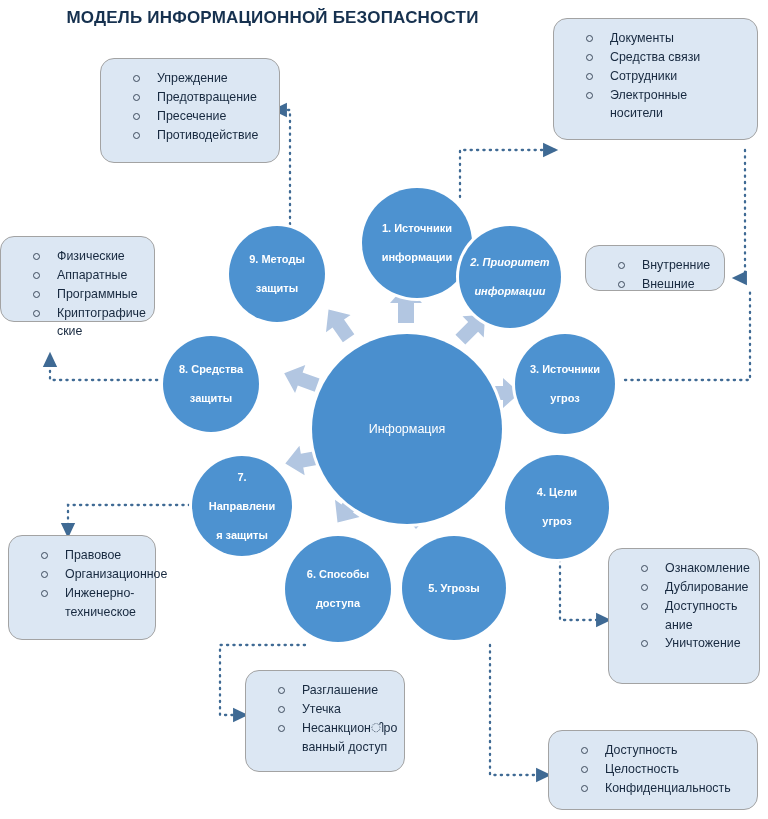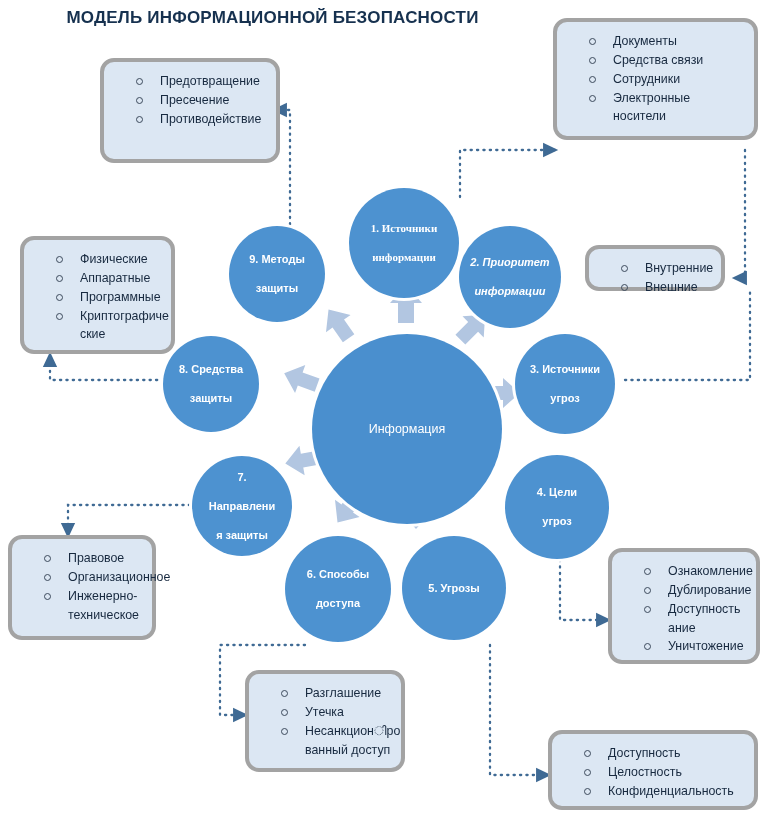"Документы" .info-box { border: 4px solid #a3a3a3 -> 1px solid #a3a3a3 }
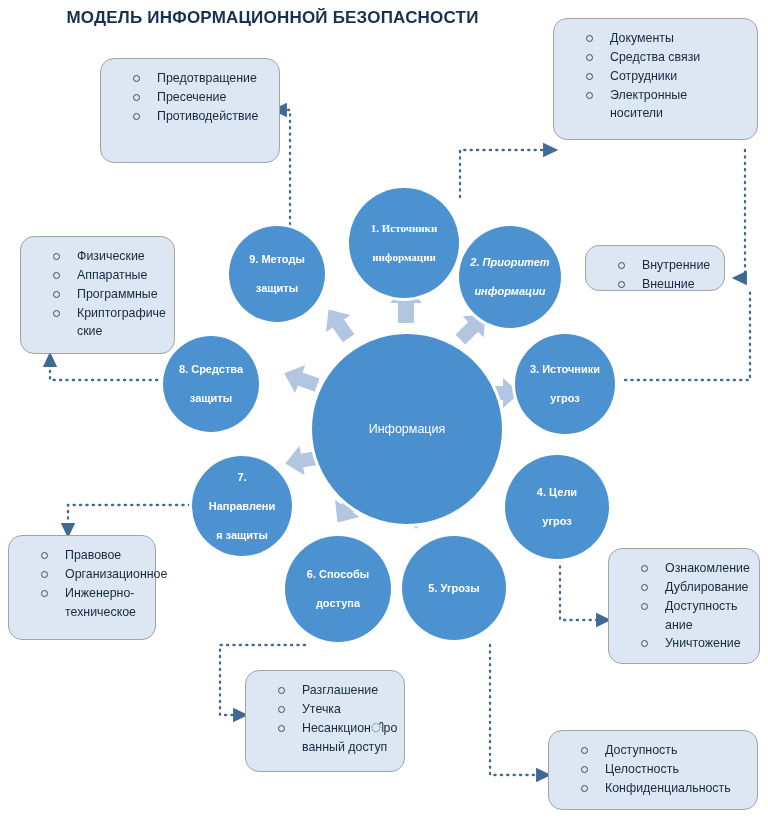"Упреждение" li { html: none -> <li>Упреждение</li> }
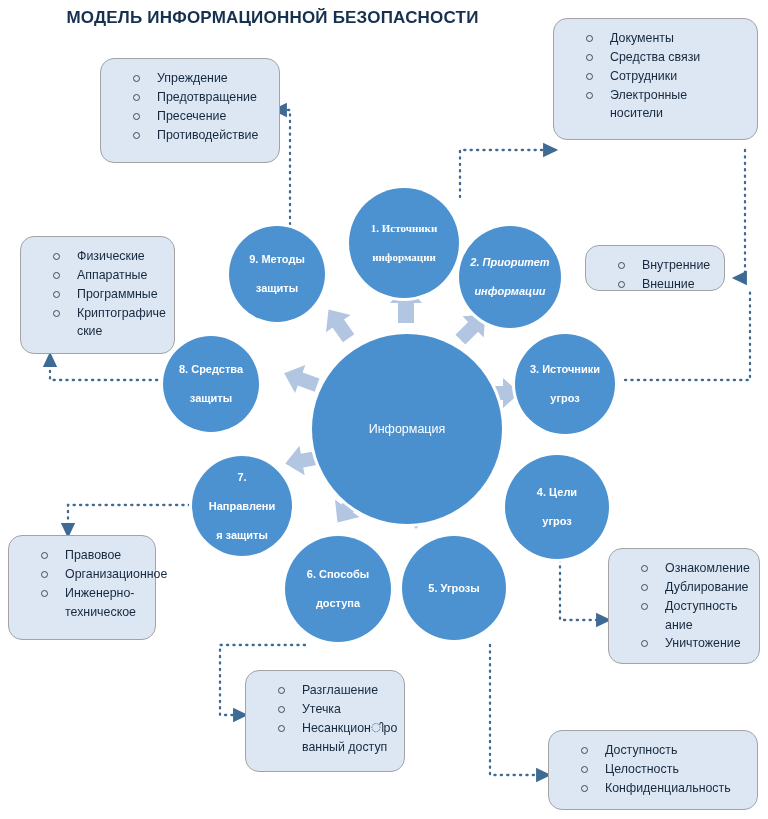"1. Источники" div.node-circle { font-family: Liberation Serif, serif -> none; left: 349px -> 362px }
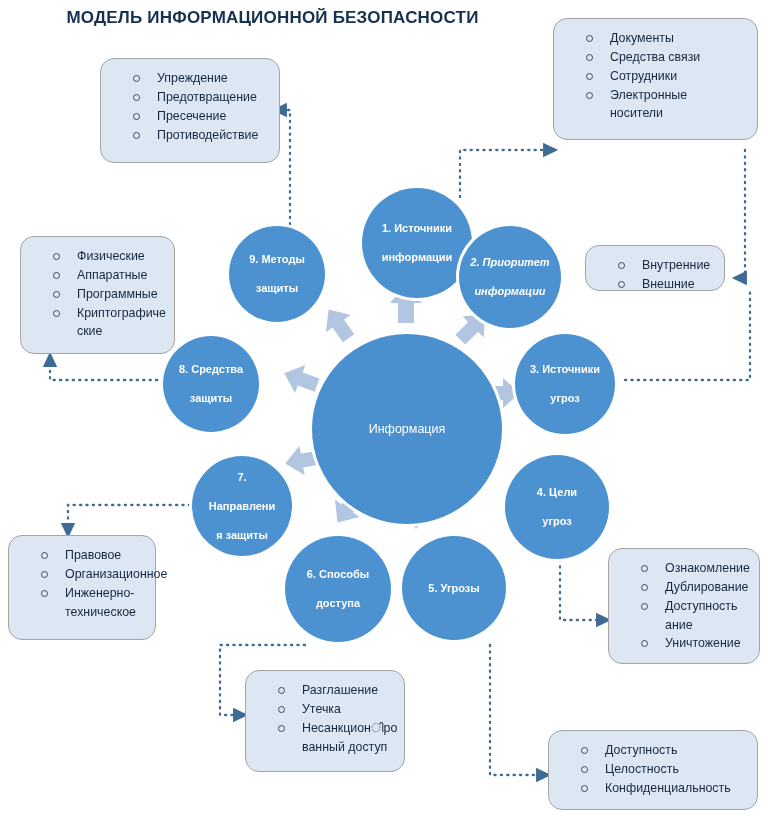"Физические" div.info-box { height: 118px -> 86px; left: 20px -> 0 }
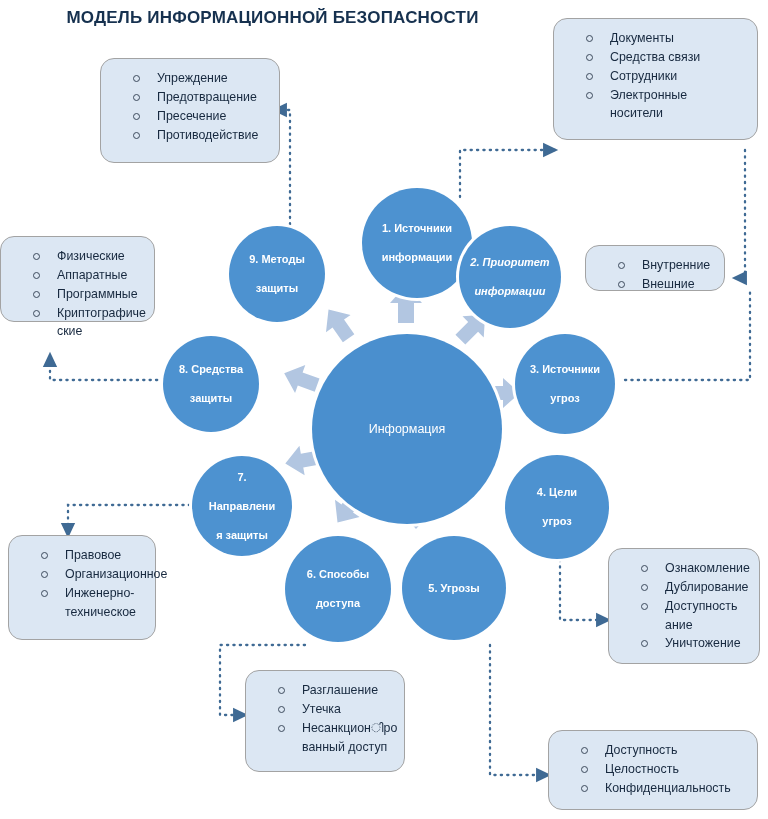"Ознакомление" div.info-box { height: 116px -> 136px }
